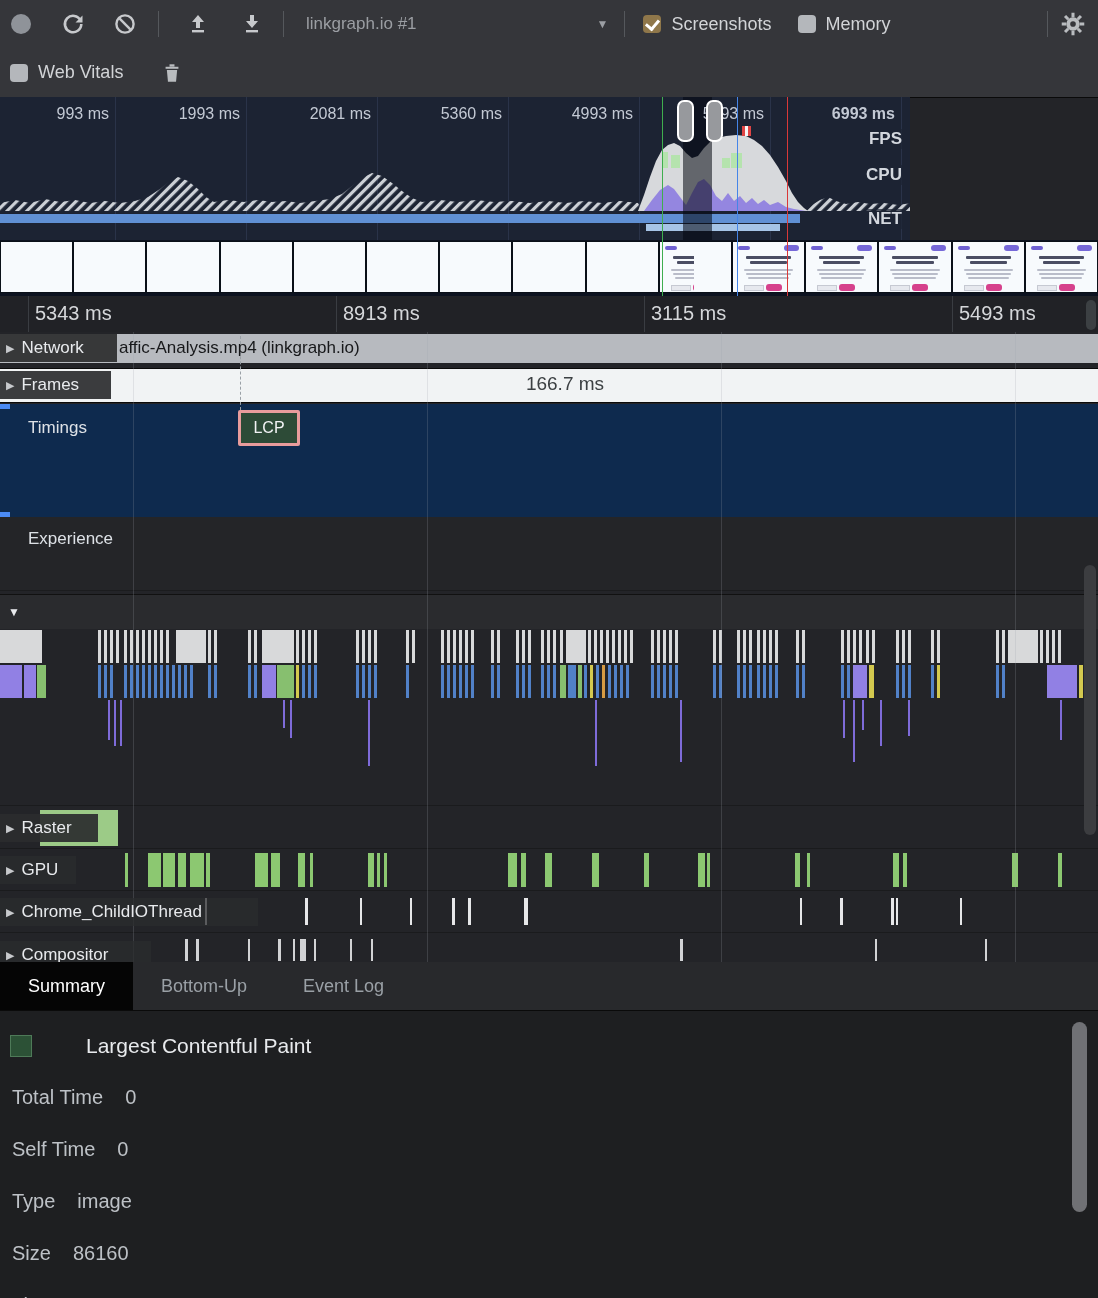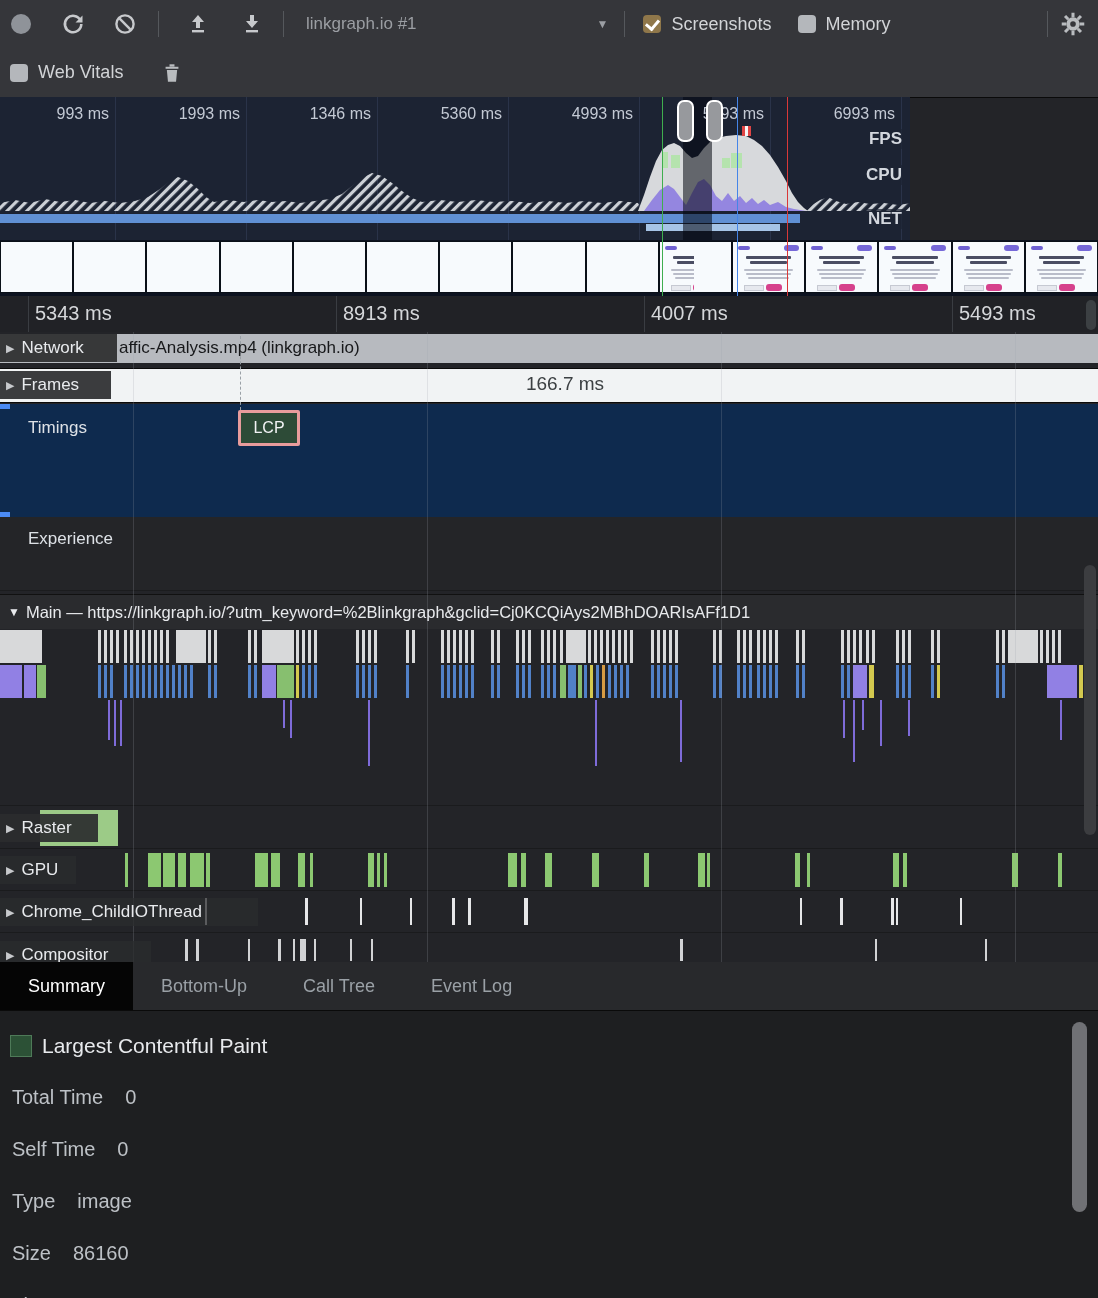"1346 ms" div.ov-tick { text: 1346 -> 2081 }
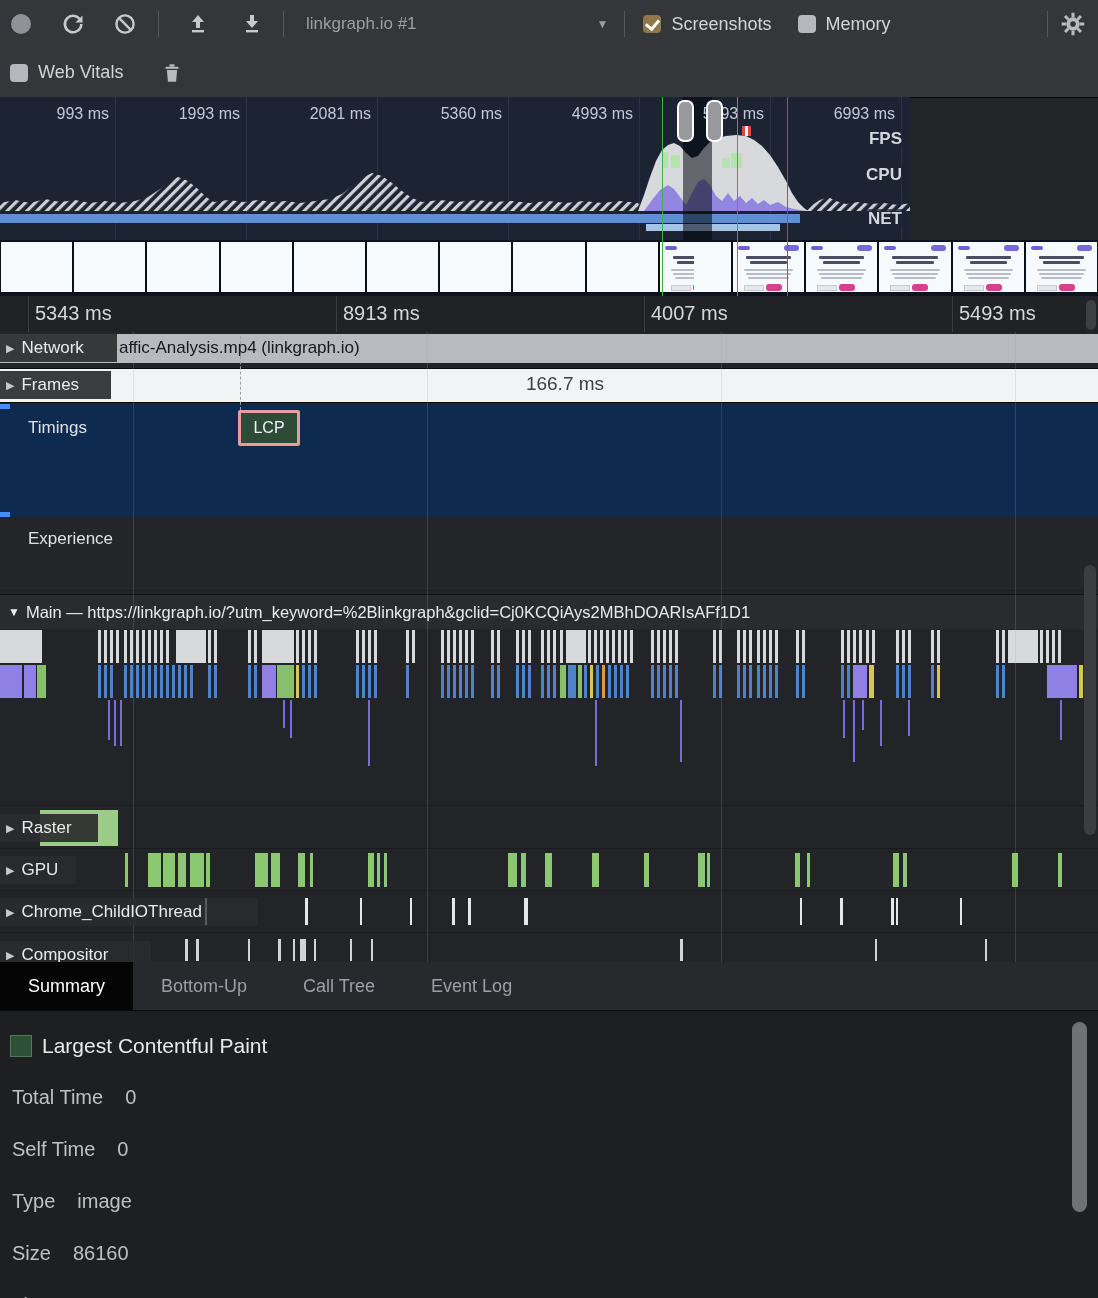"6993 ms" div.ov-tick { font-weight: none -> bold }
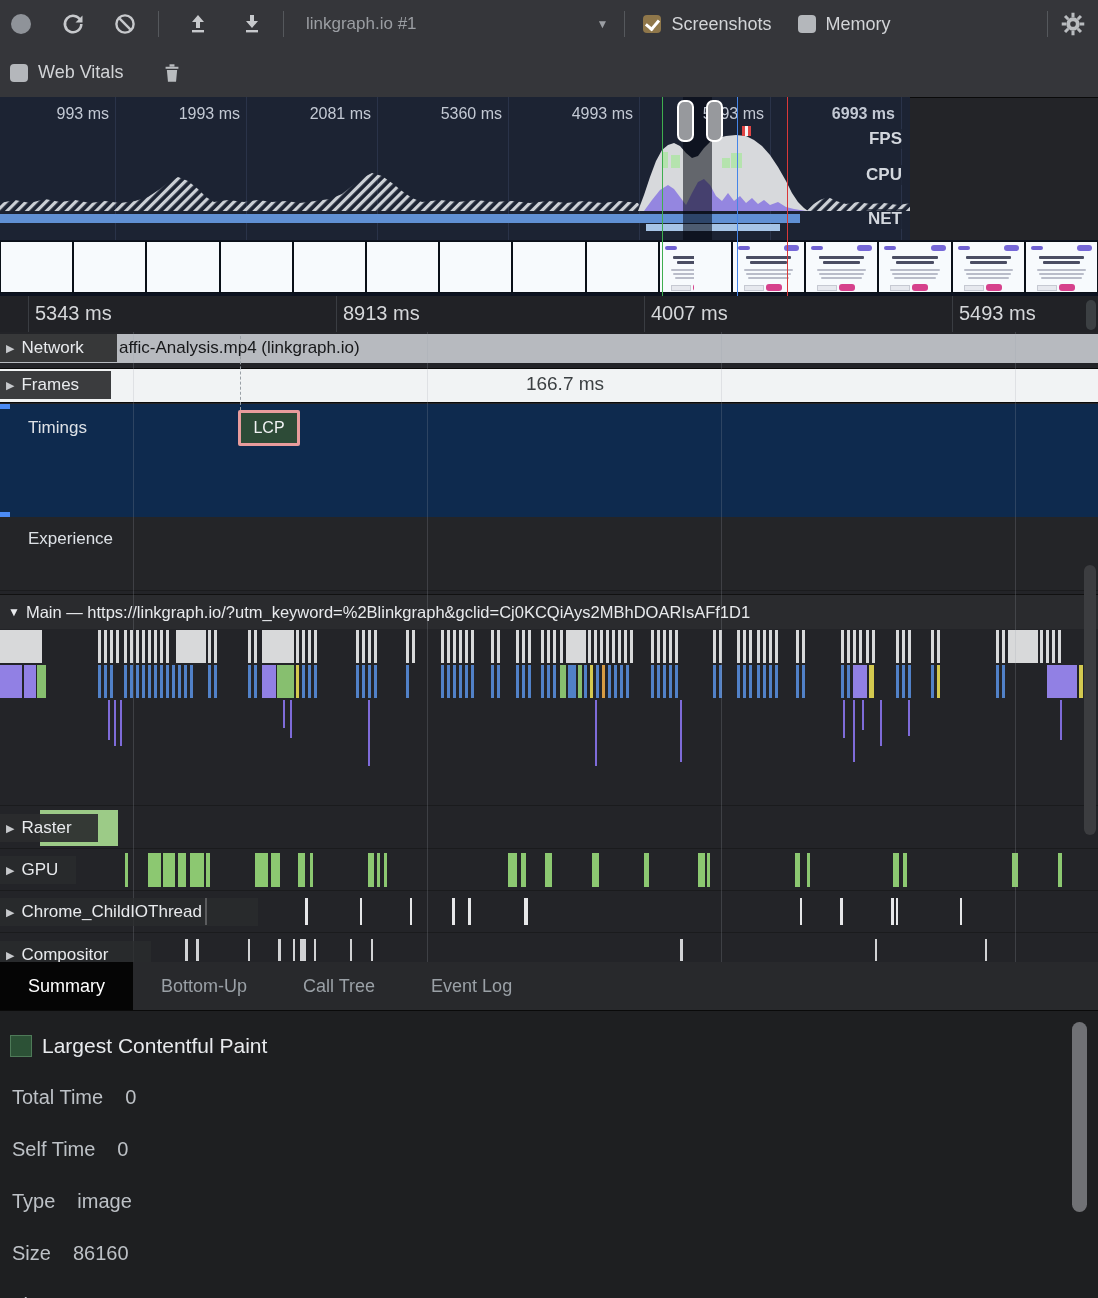"4007 ms" div.ruler-tick { text: 4007 -> 3115 }
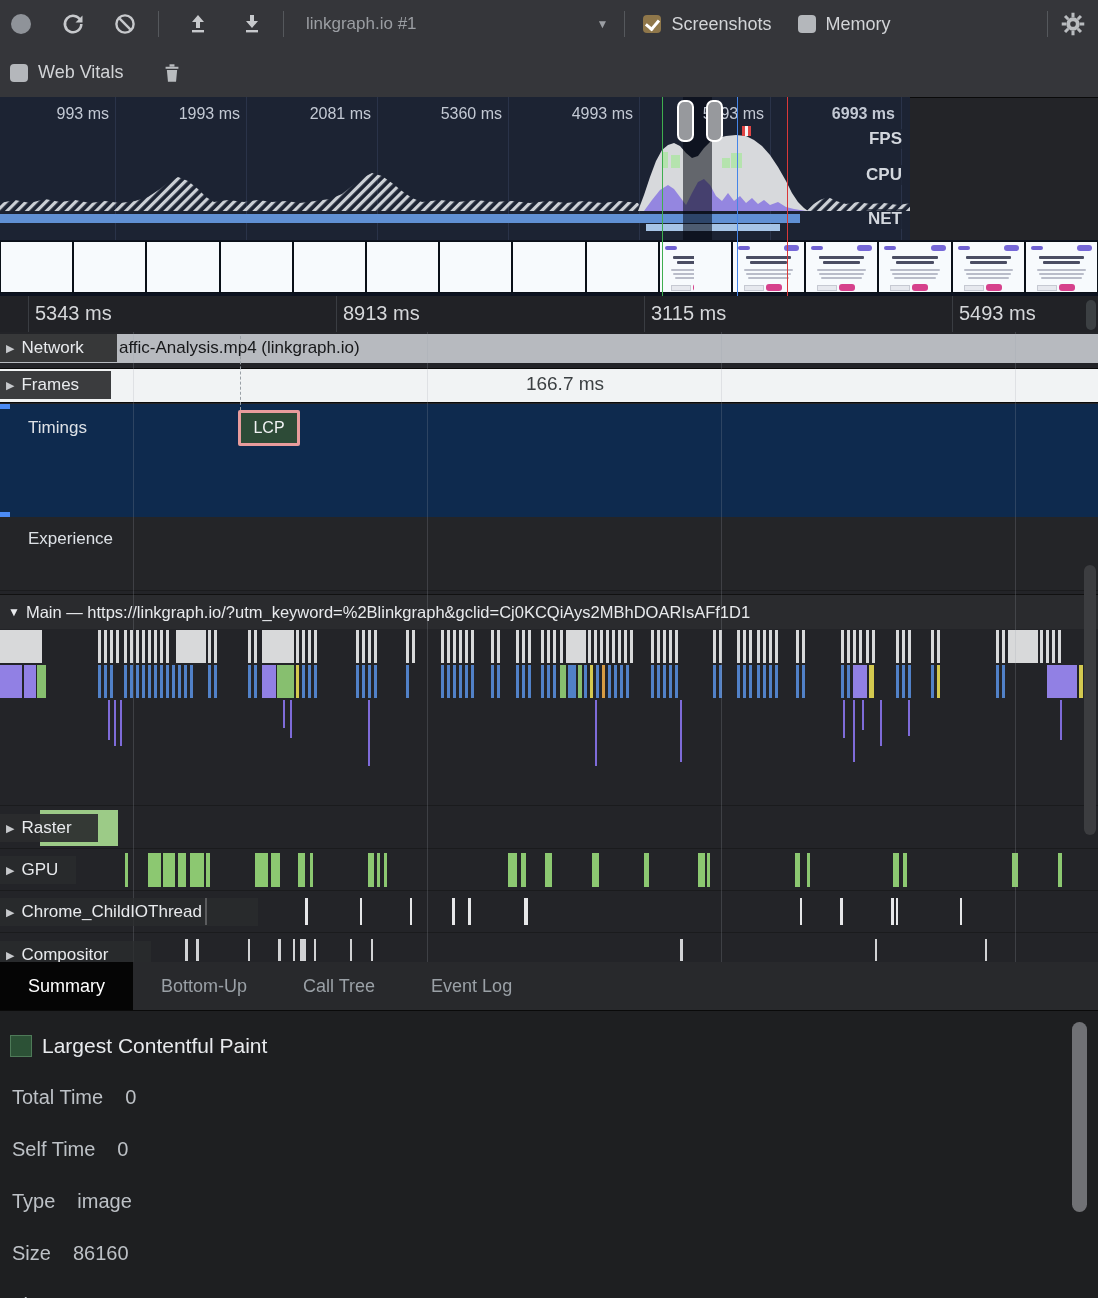"Main —" span { html: <span>Main — https://linkgraph.io/?utm_keyword=%2Blinkgraph&amp;gclid=Cj0KCQiAys2MBhDOARIsAFf1D1</span> -> none }
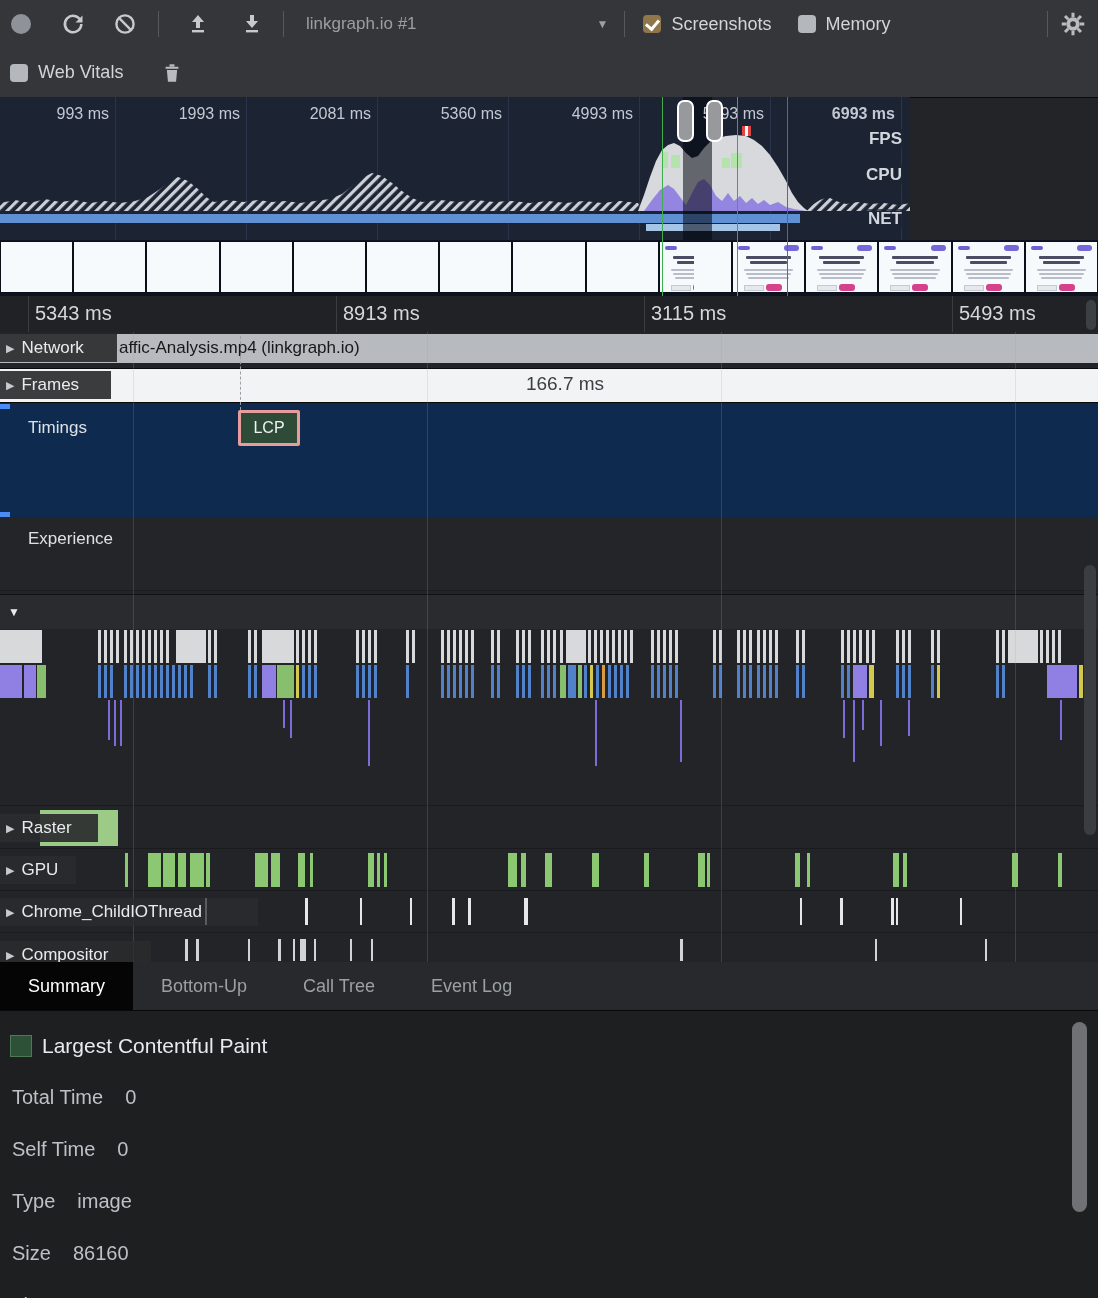"Call Tree" div.tab { html: <div>Call Tree</div> -> none }
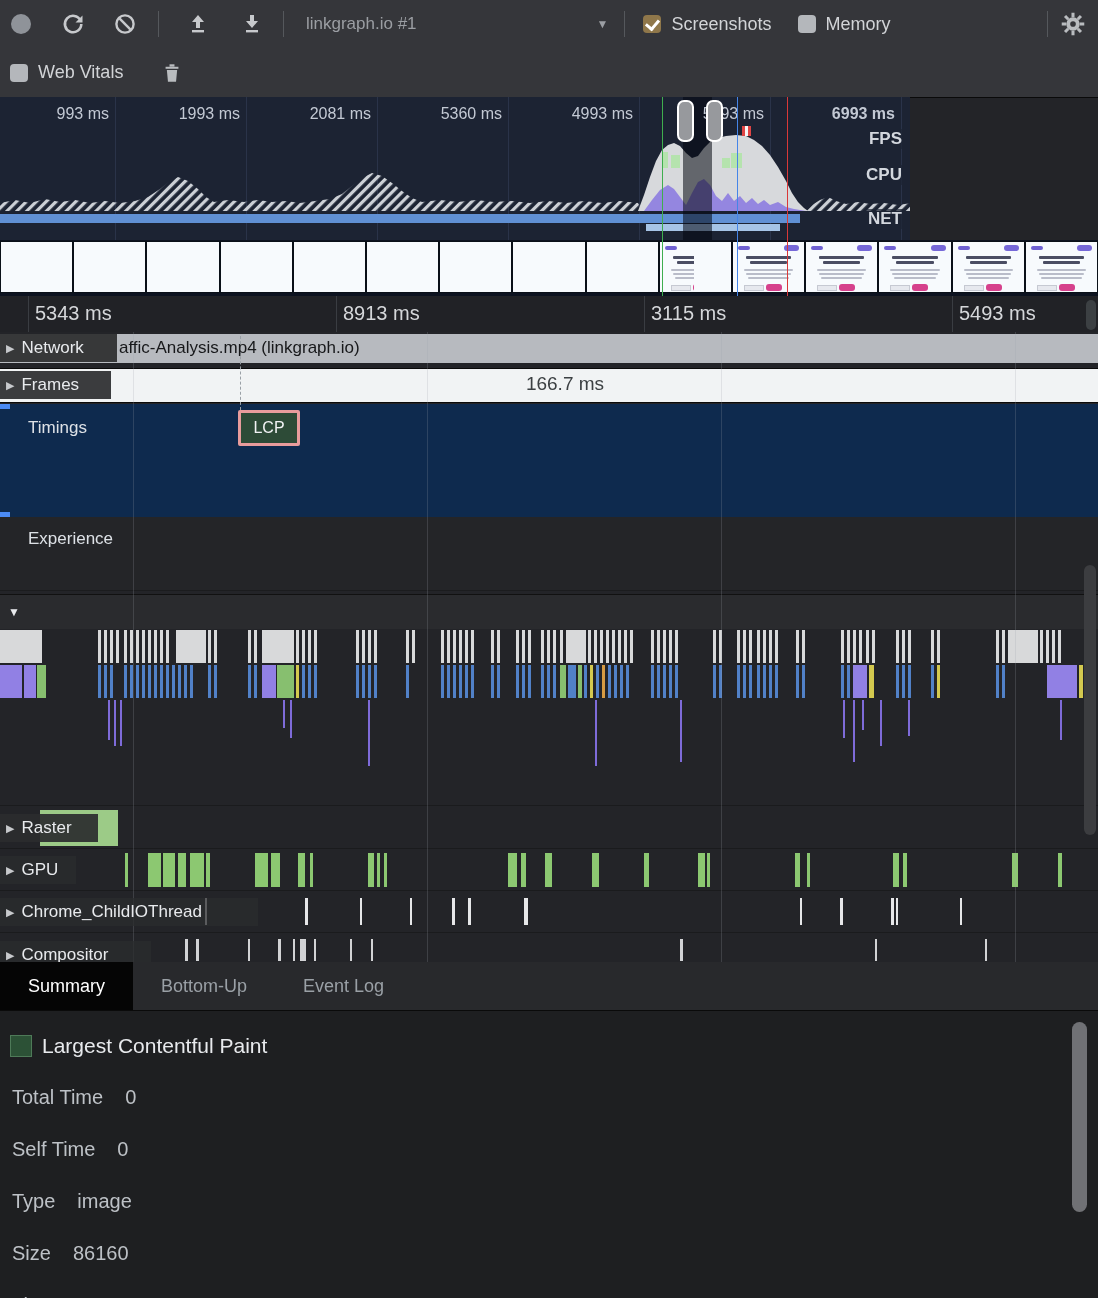"Largest Contentful Paint" #sum-title { gap: none -> 44px }
